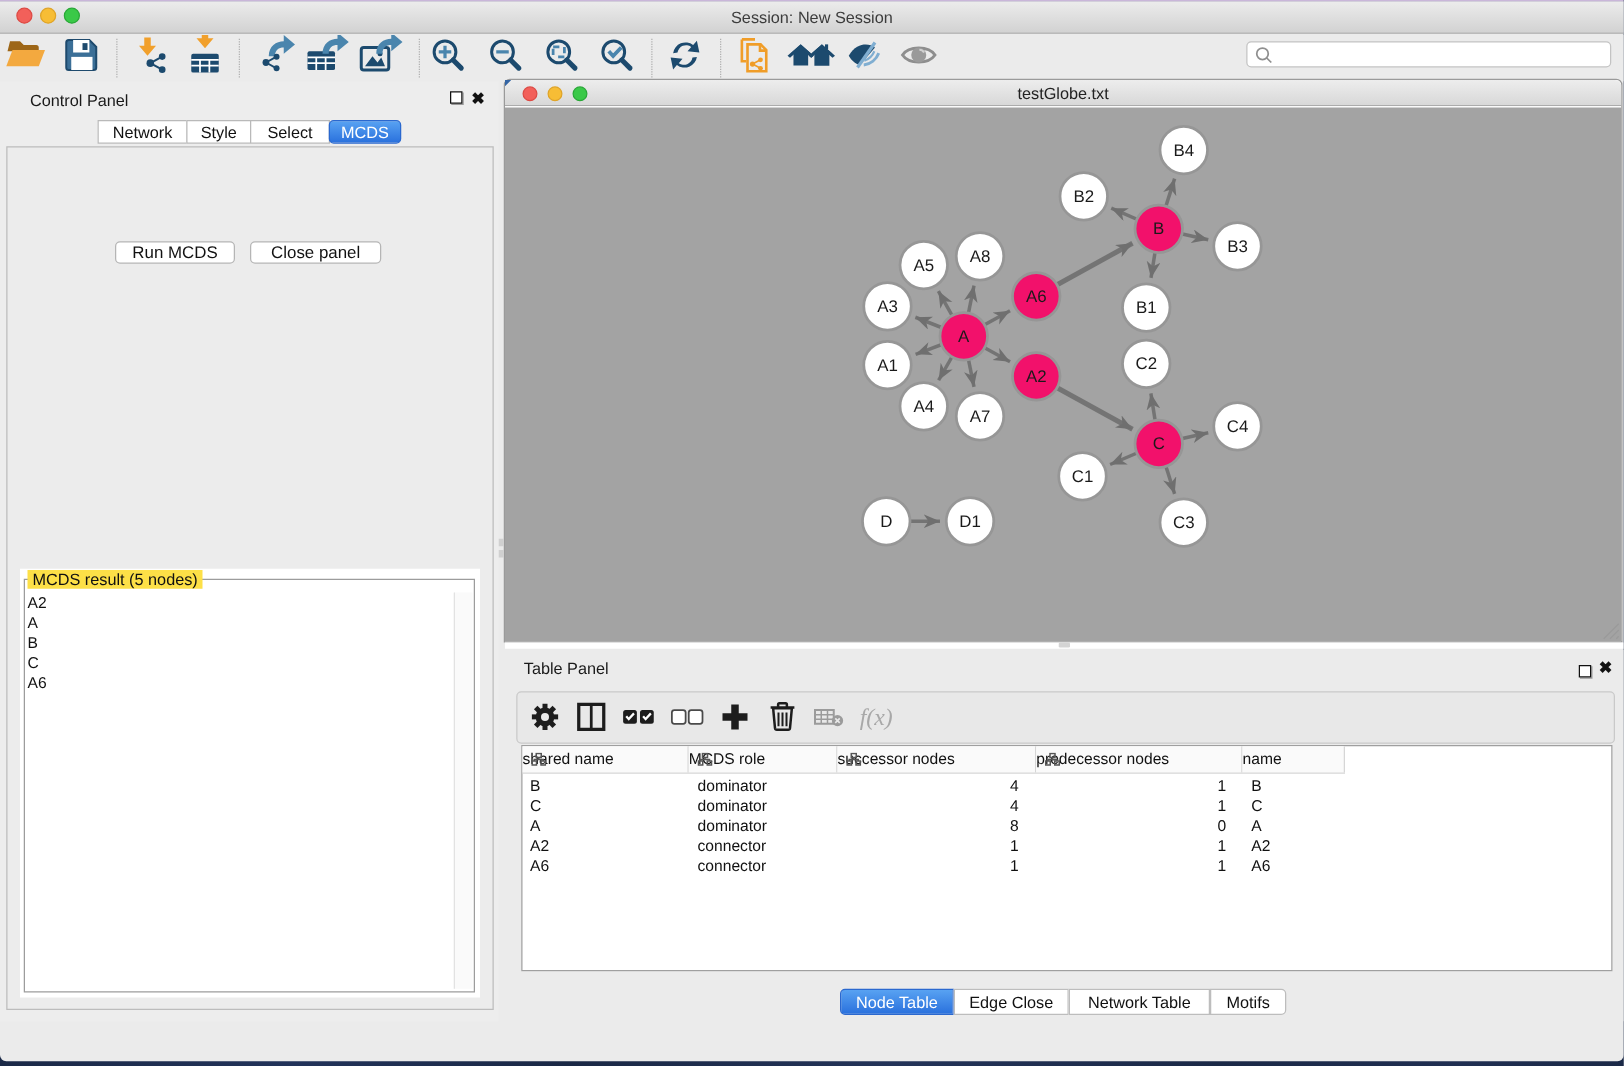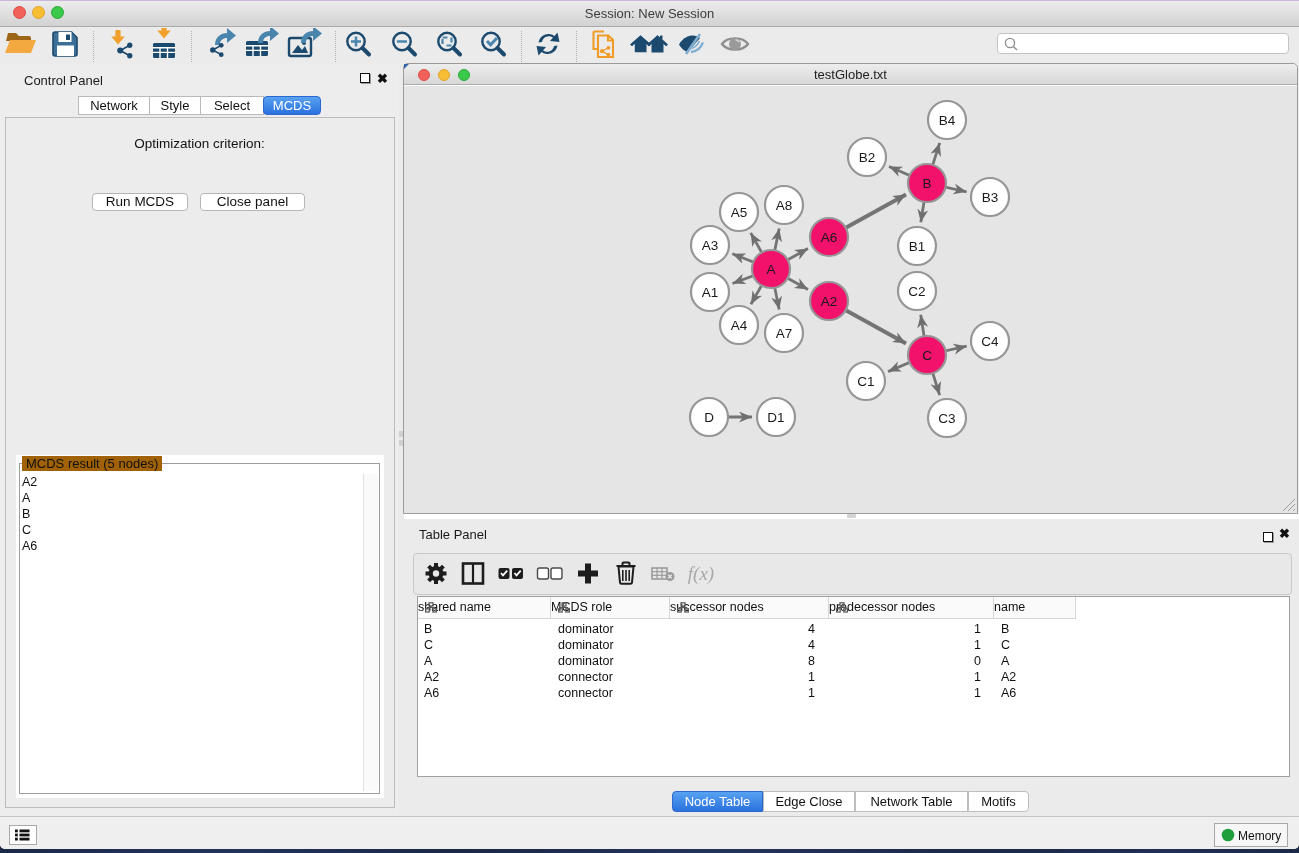"B4" #nw-content { background: #e5e5e5 -> #a3a3a3 }
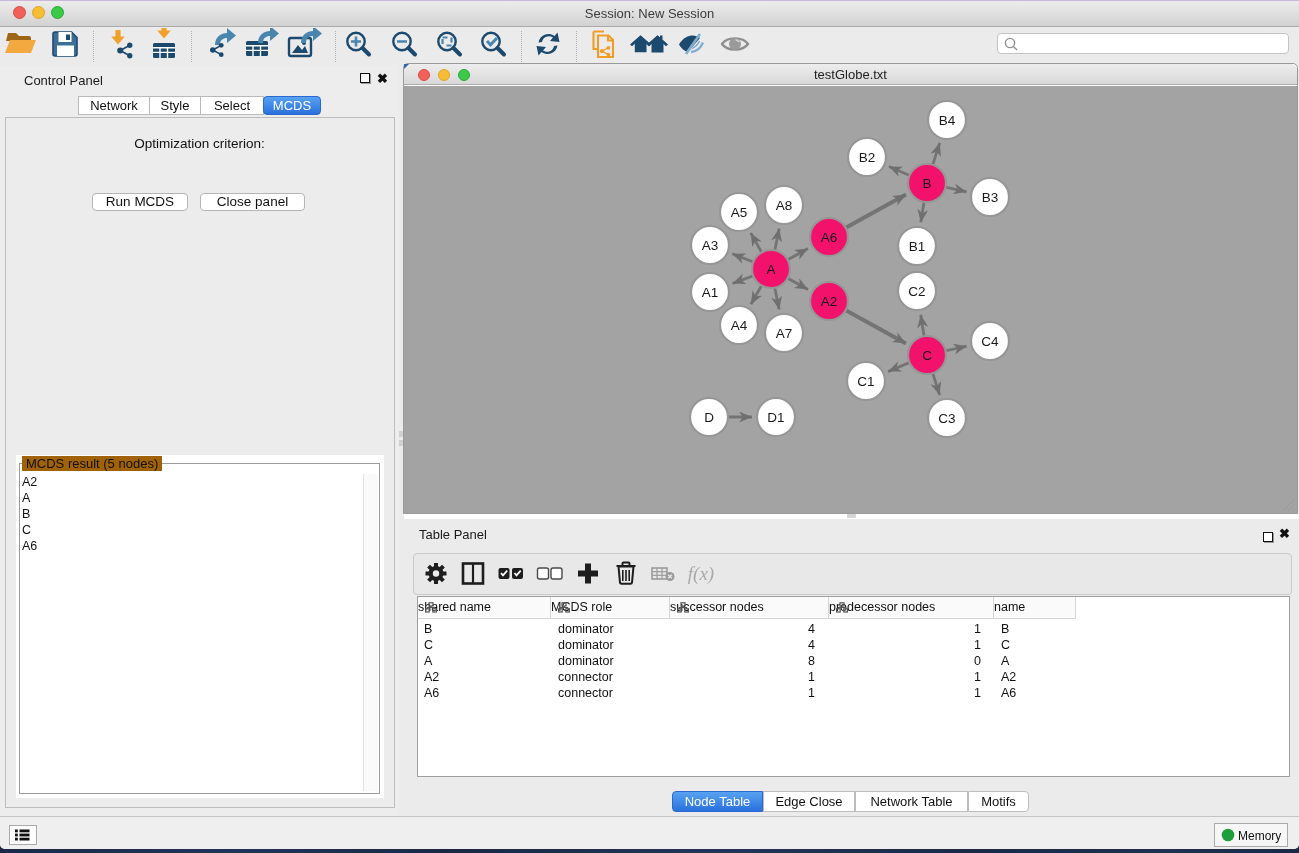"Optimization criterion:" div { html: <div>Optimization criterion:</div> -> none }
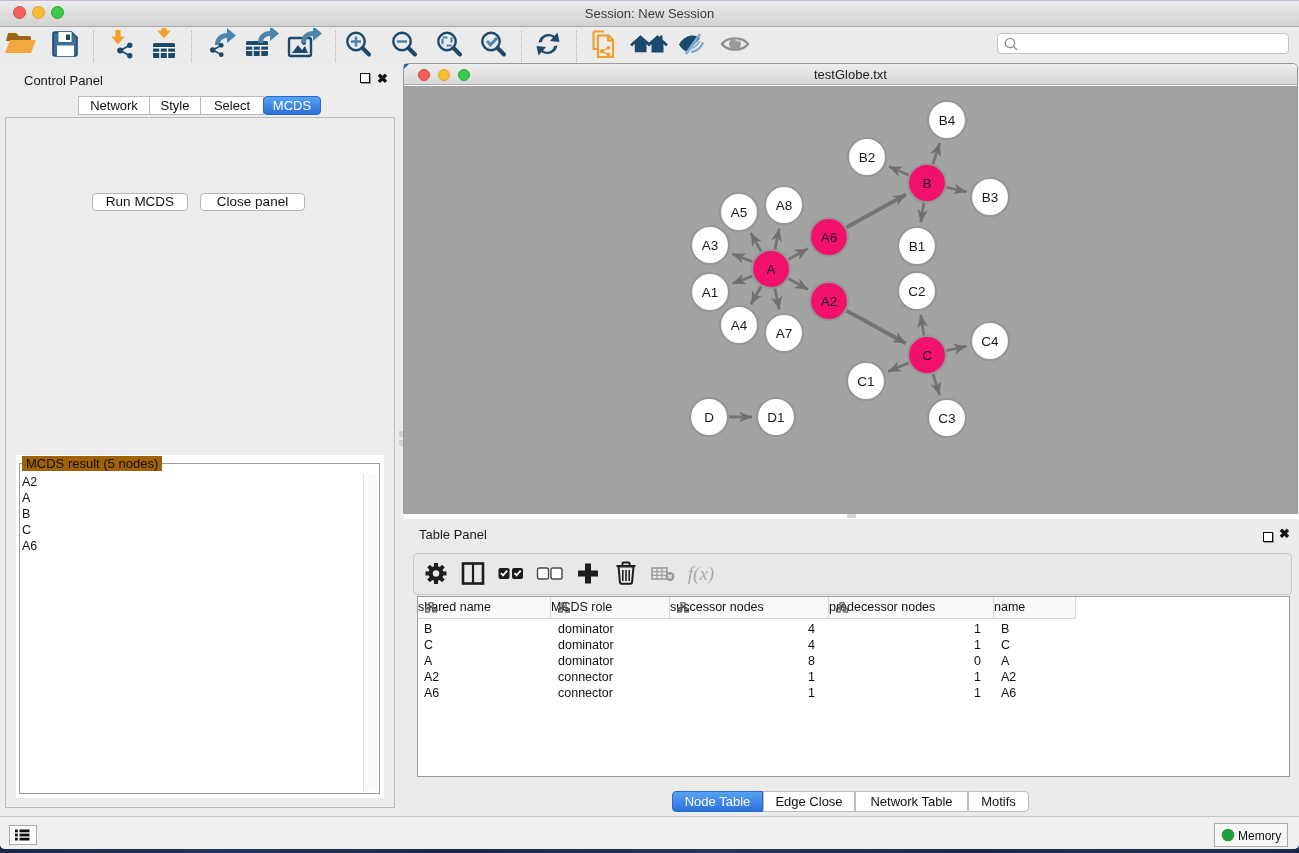"MCDS result (5 nodes)" #gb-label { background: #a16207 -> #fde047 }
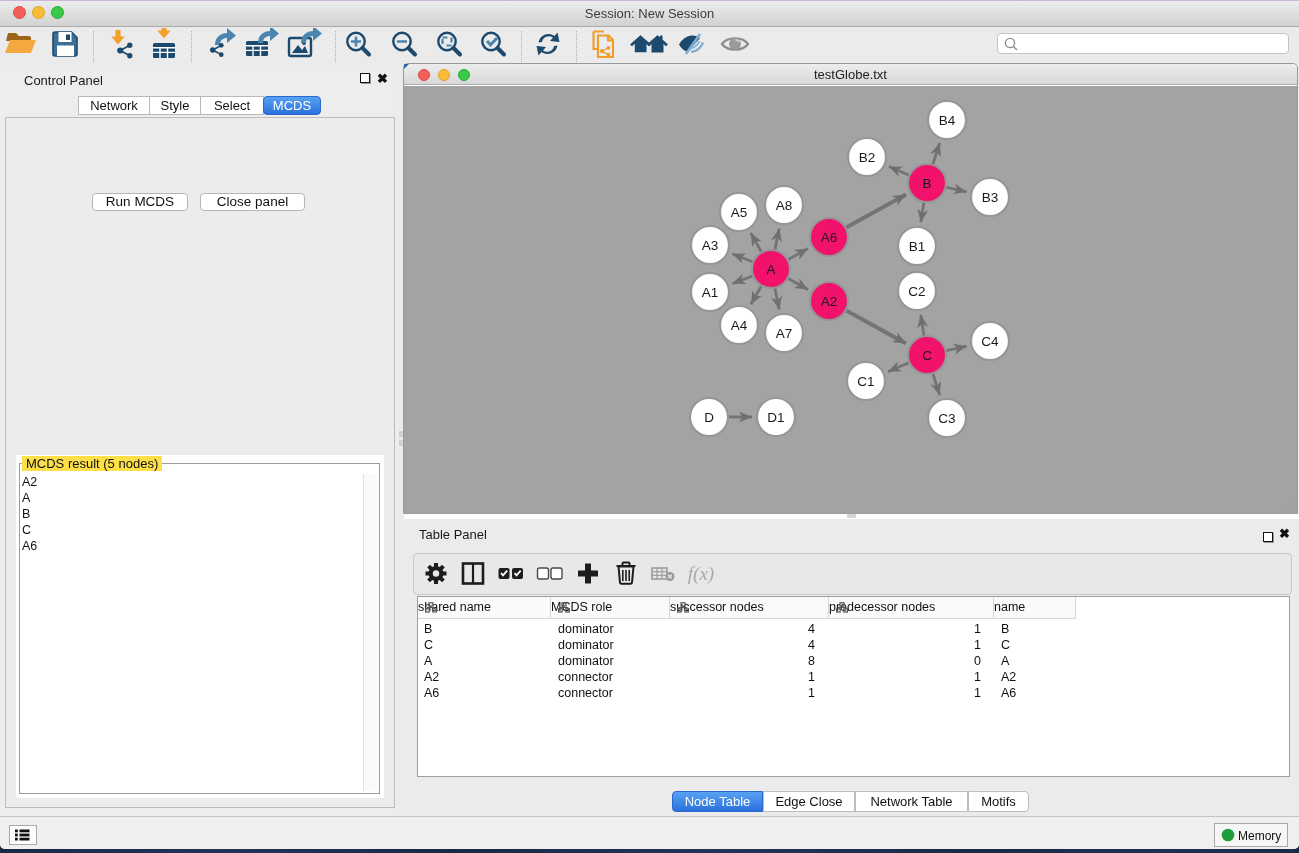"Memory" div { html: <div> <div><svg> <g> <rect></rect> <rect></rect> <rect></rect> <rect></rect> <rect></rect> <rect></rect> </g> </svg></div> <div><svg> <circle></circle> <text>Memory</text> </svg></div> </div> -> none }
